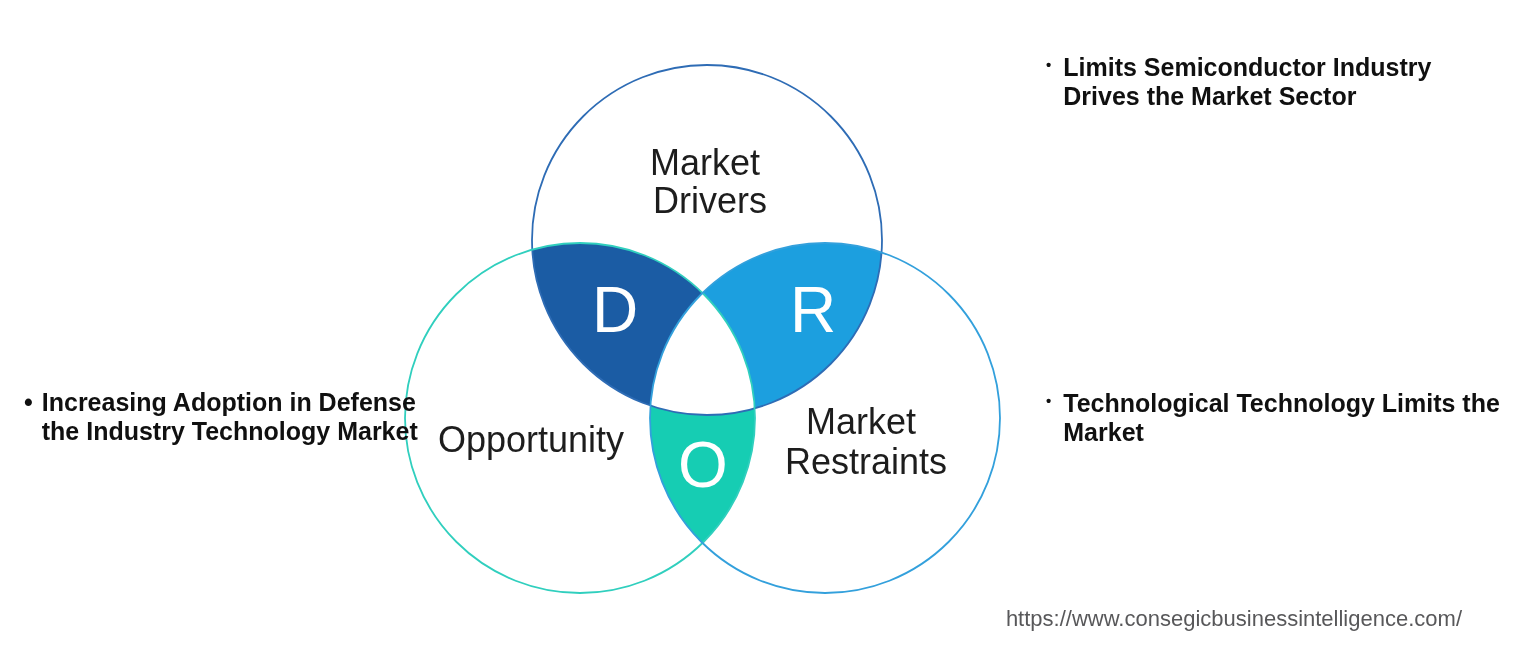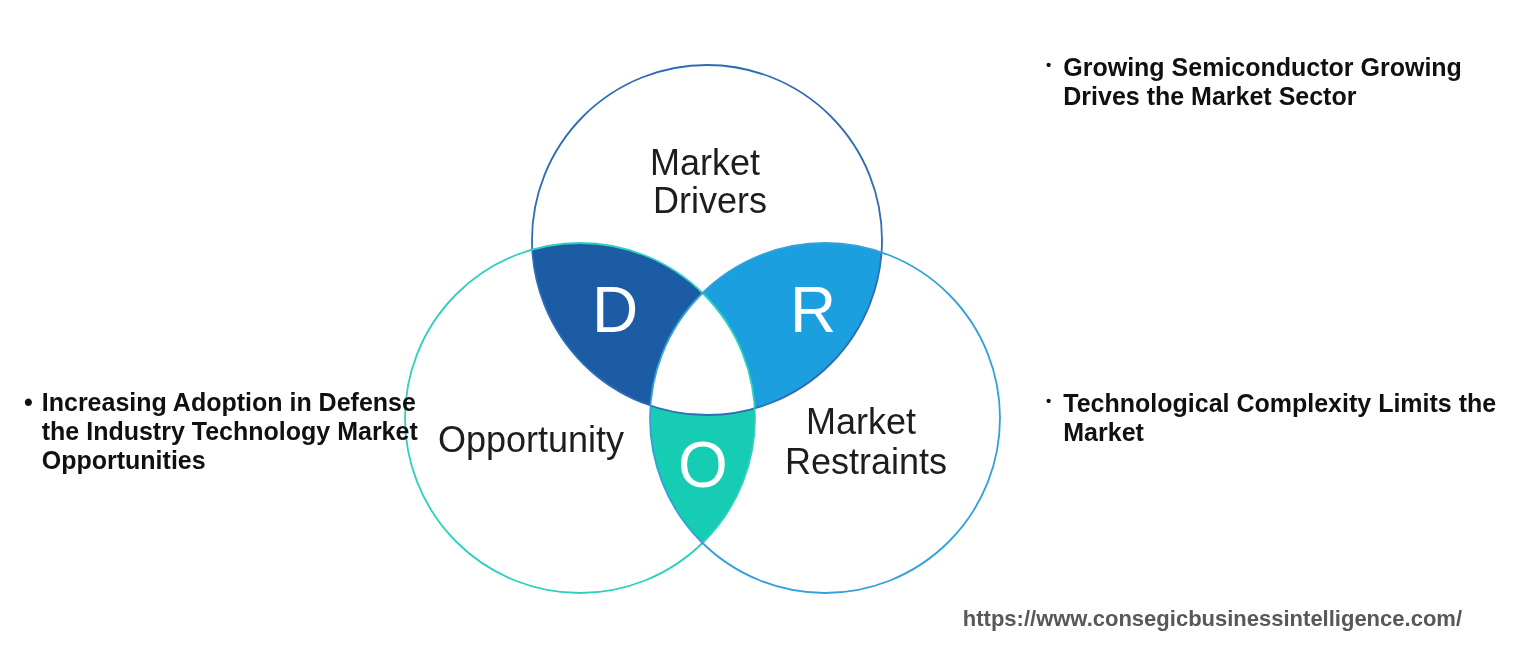"Growing Semiconductor Growing" span.line { text: Growing Semiconductor Growing -> Limits Semiconductor Industry }
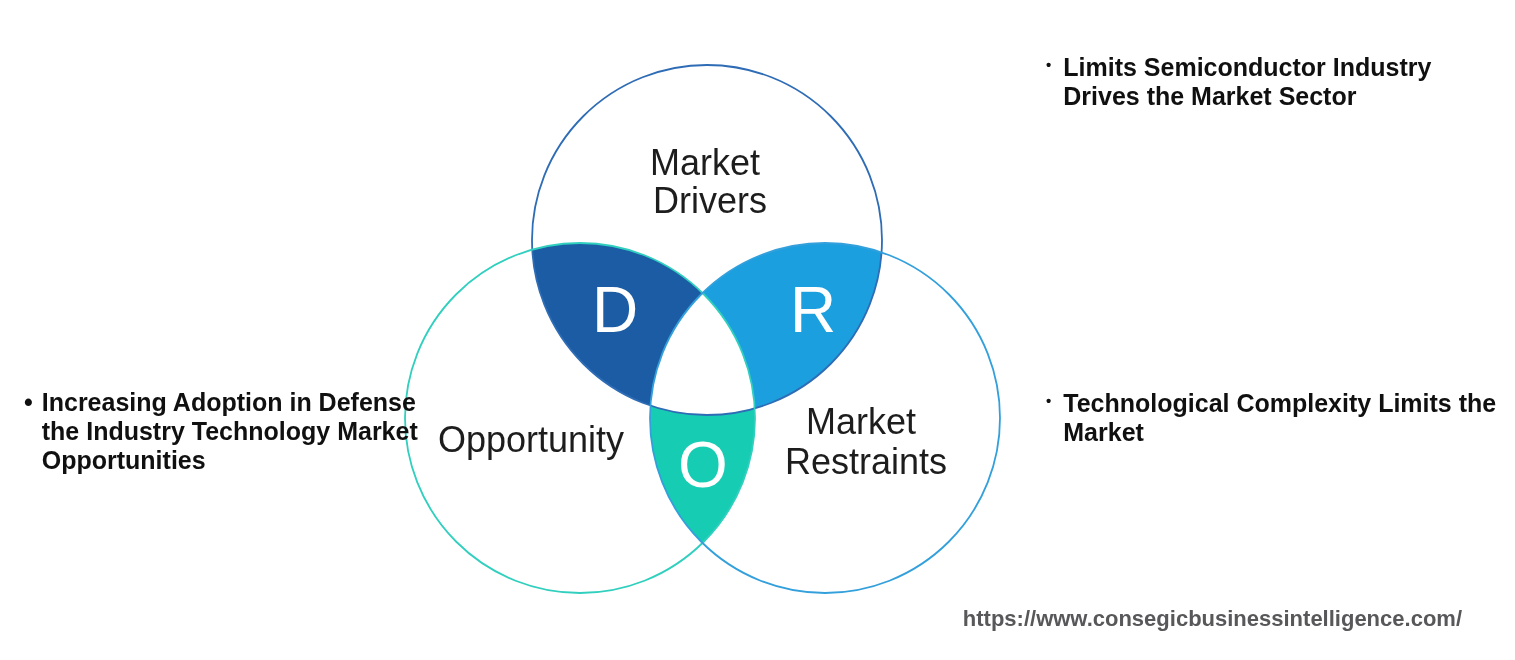"Technological Complexity Limits the" span.line { text: Complexity -> Technology }
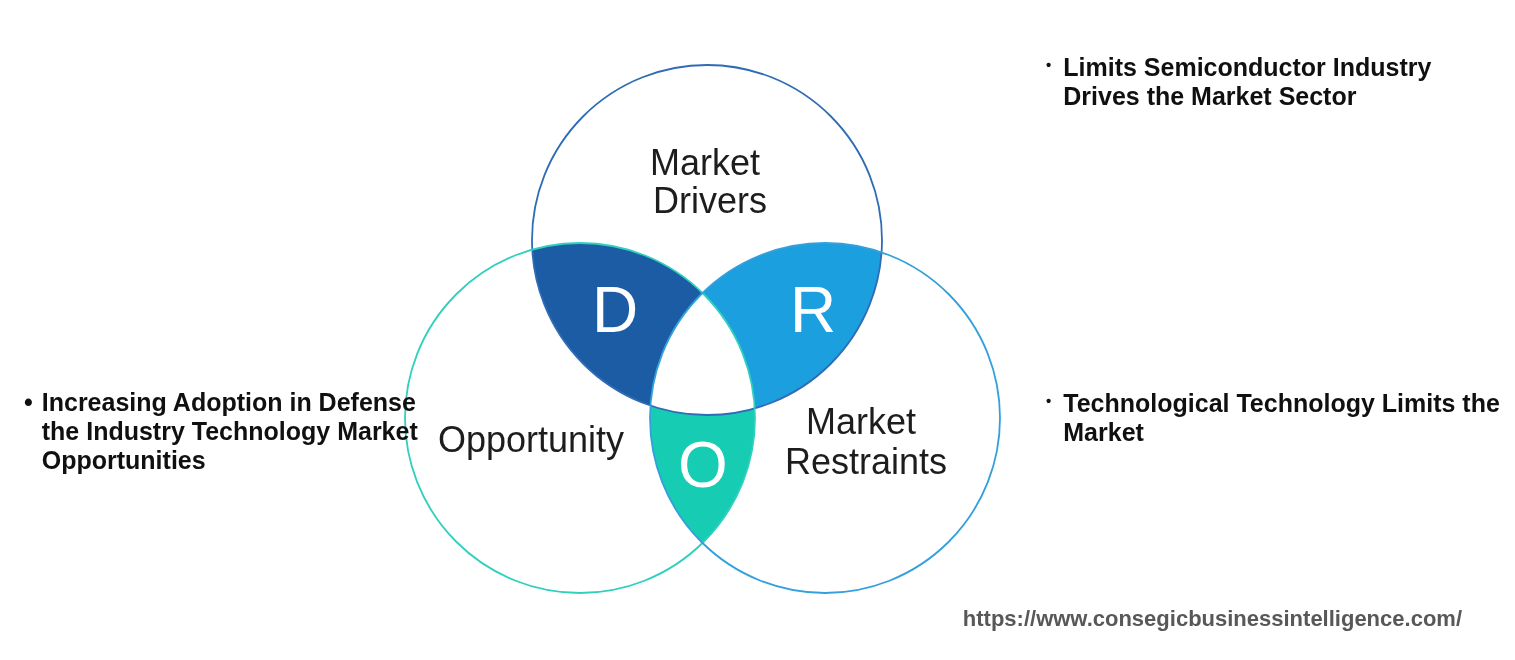"Opportunities" span.line { html: <span>Opportunities</span> -> none }
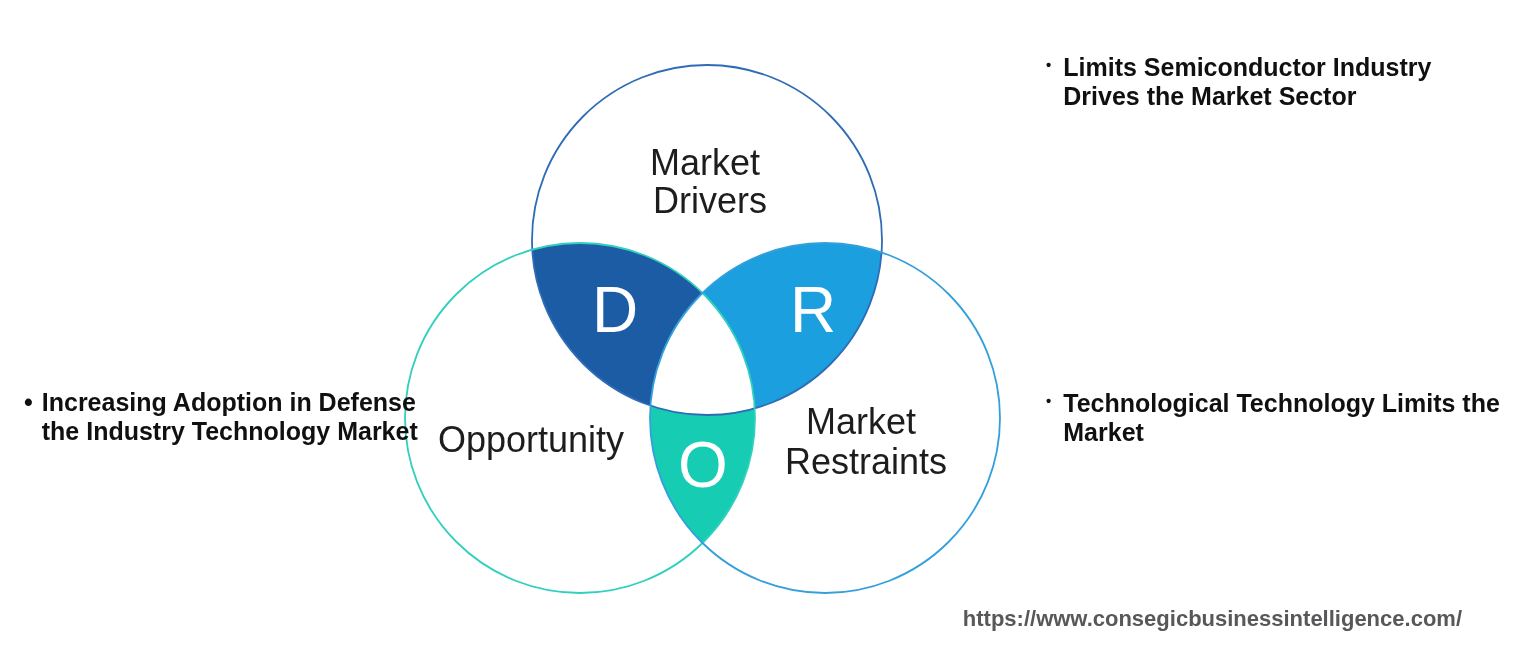"https://www.consegicbusinessintelligence" .footer-url { font-weight: 700 -> 400 }
